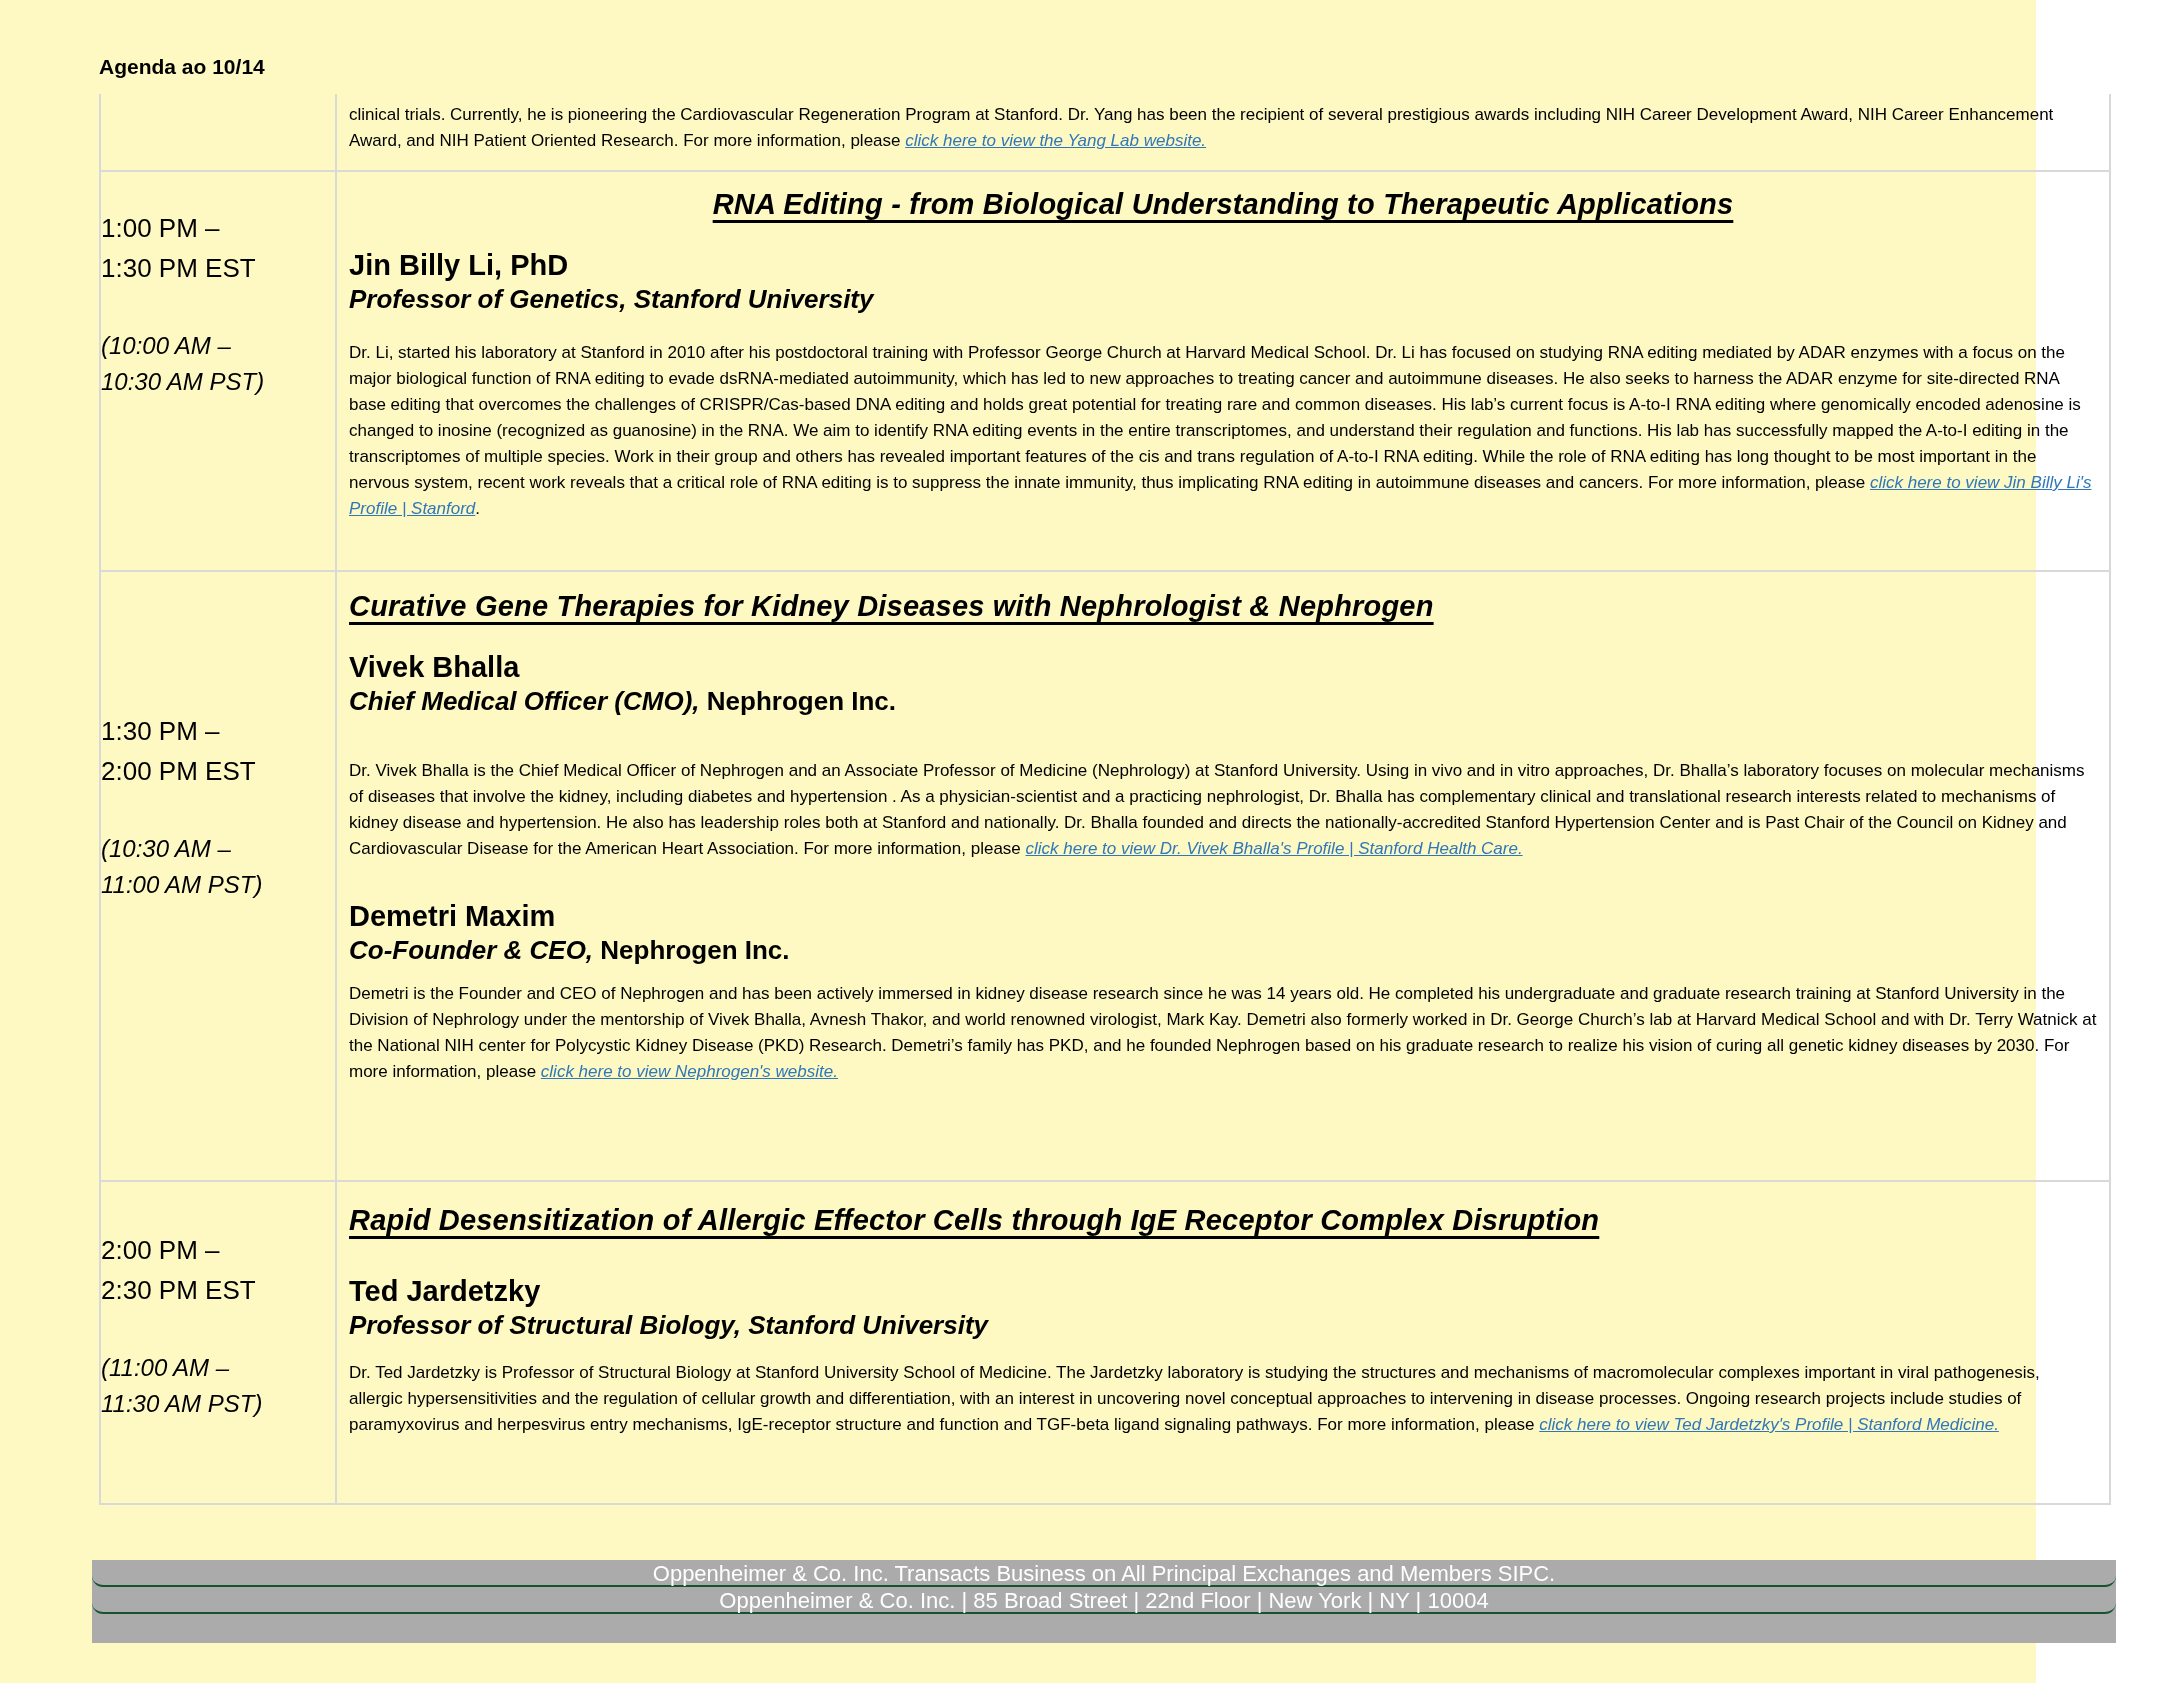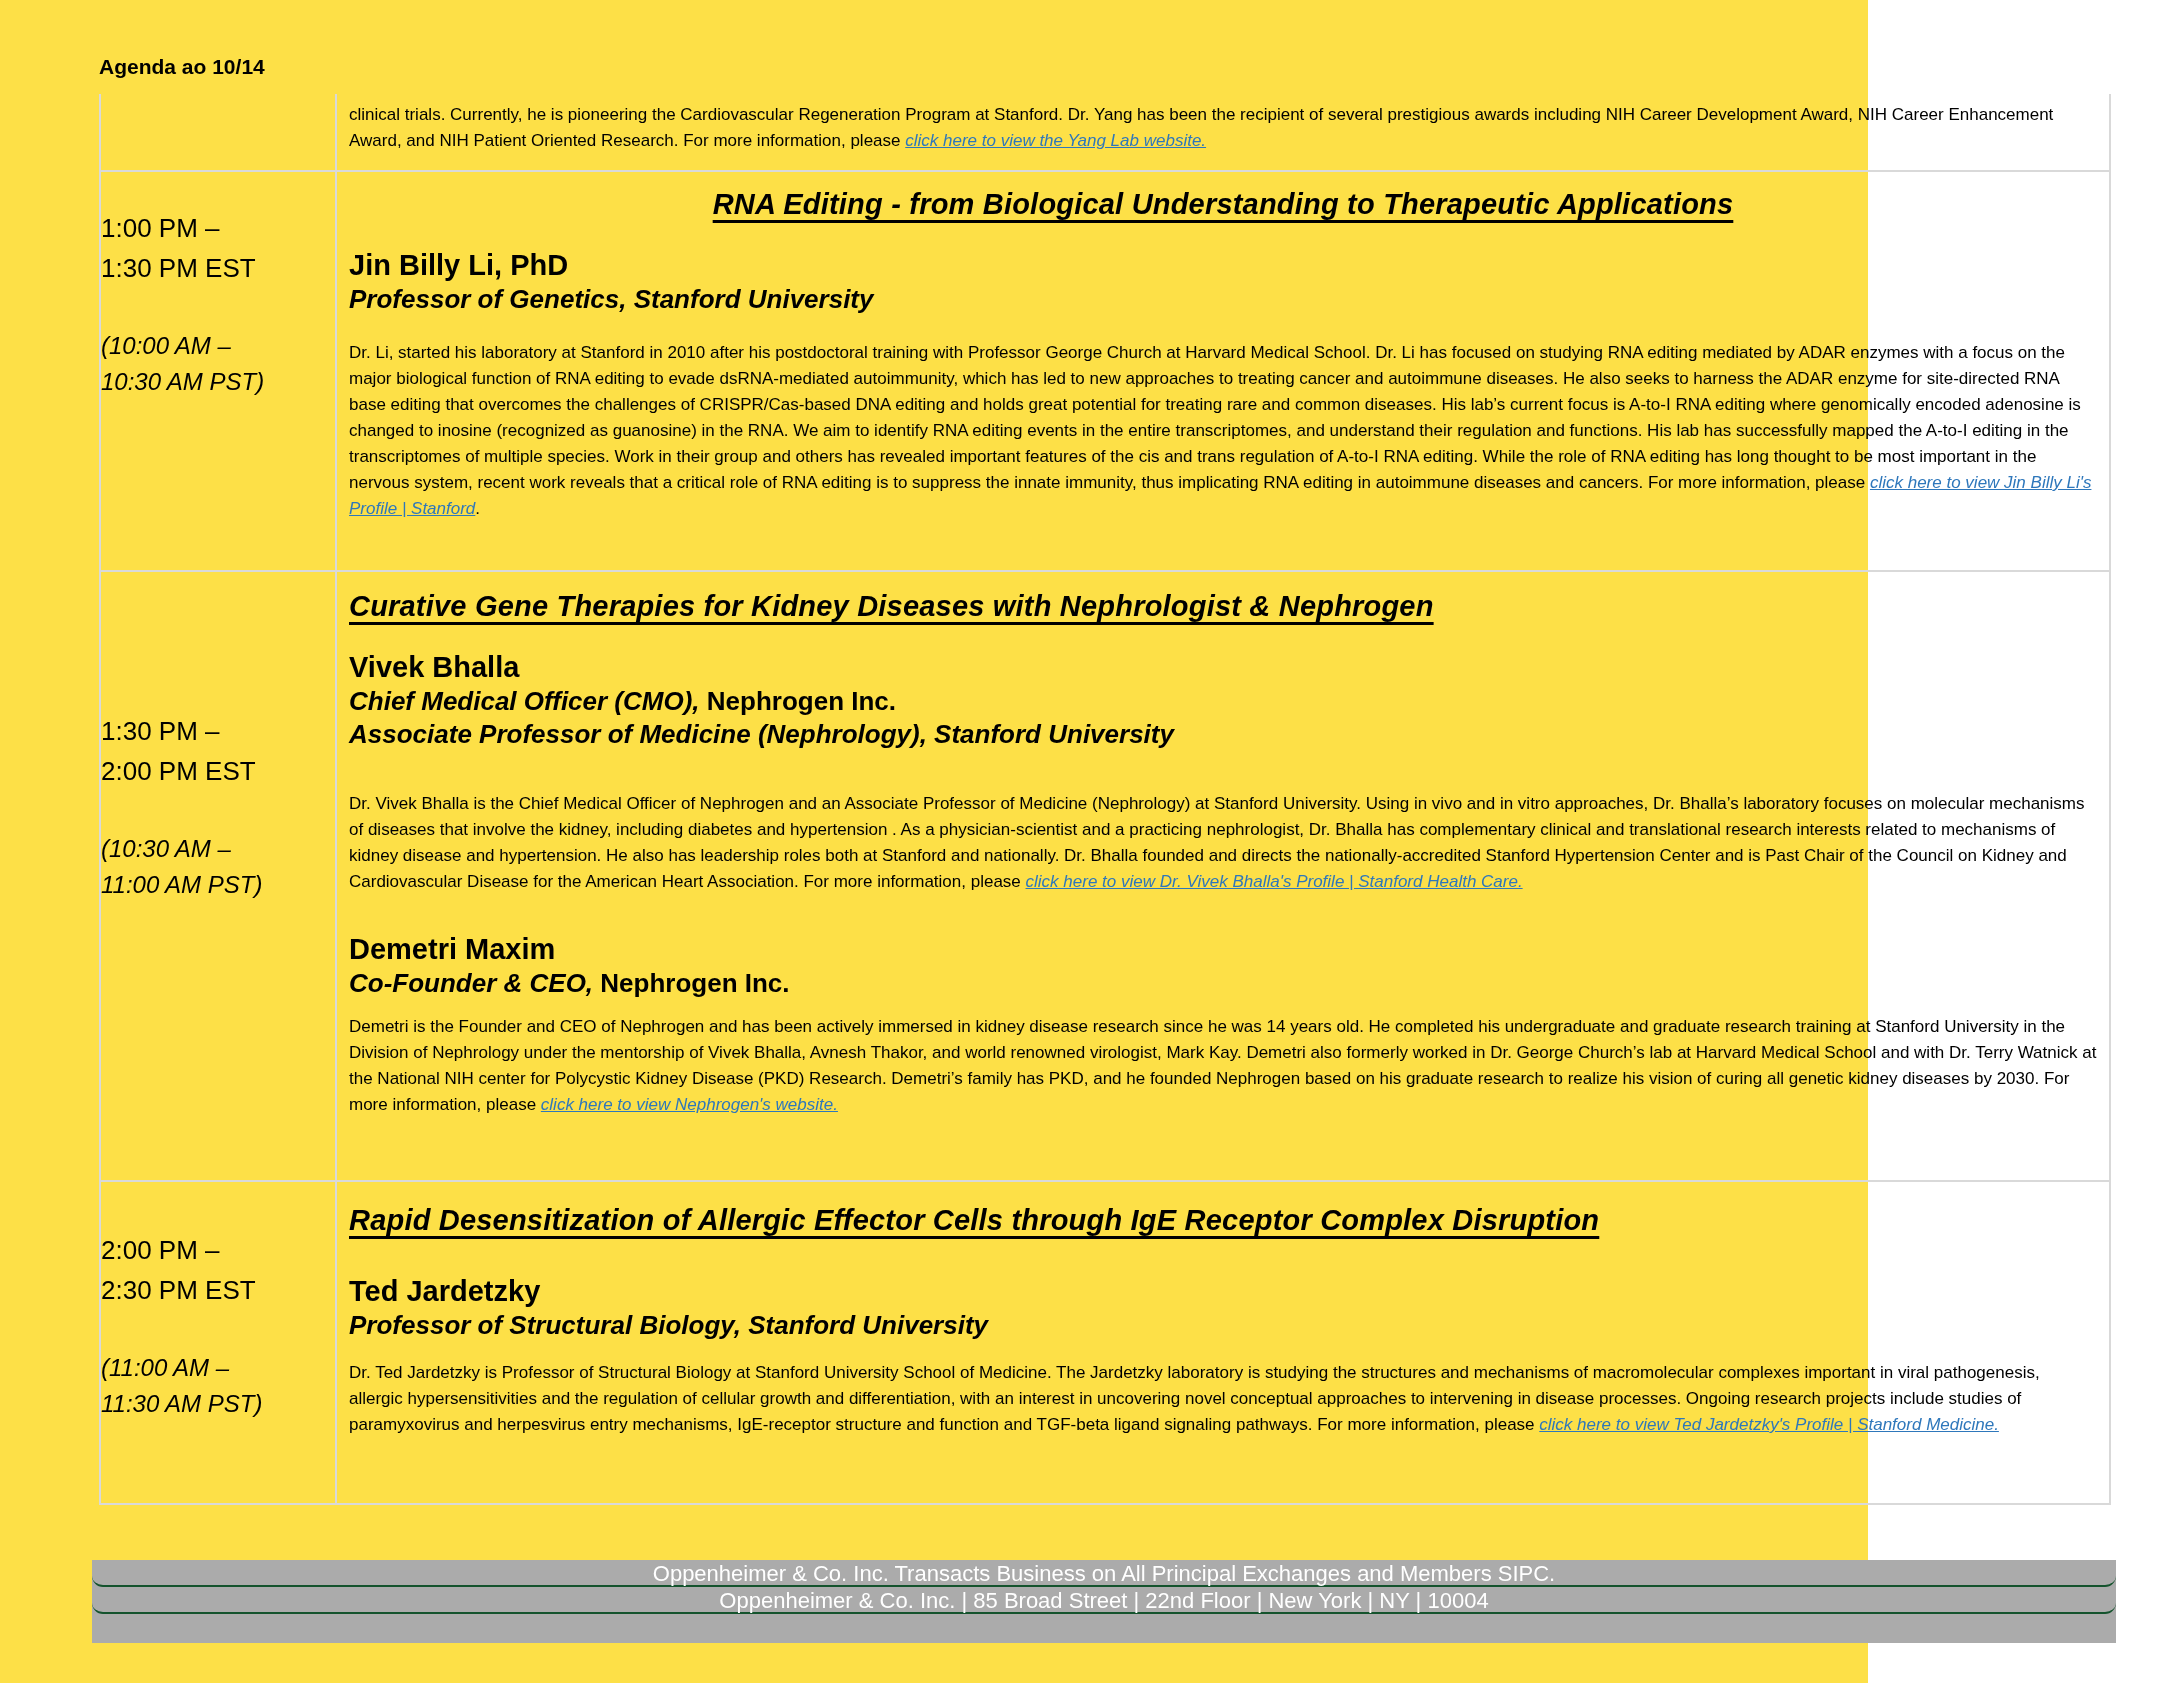"Agenda ao 10/14" .page { background: #fde047 -> #fef9c3; width: 1868px -> 2036px }
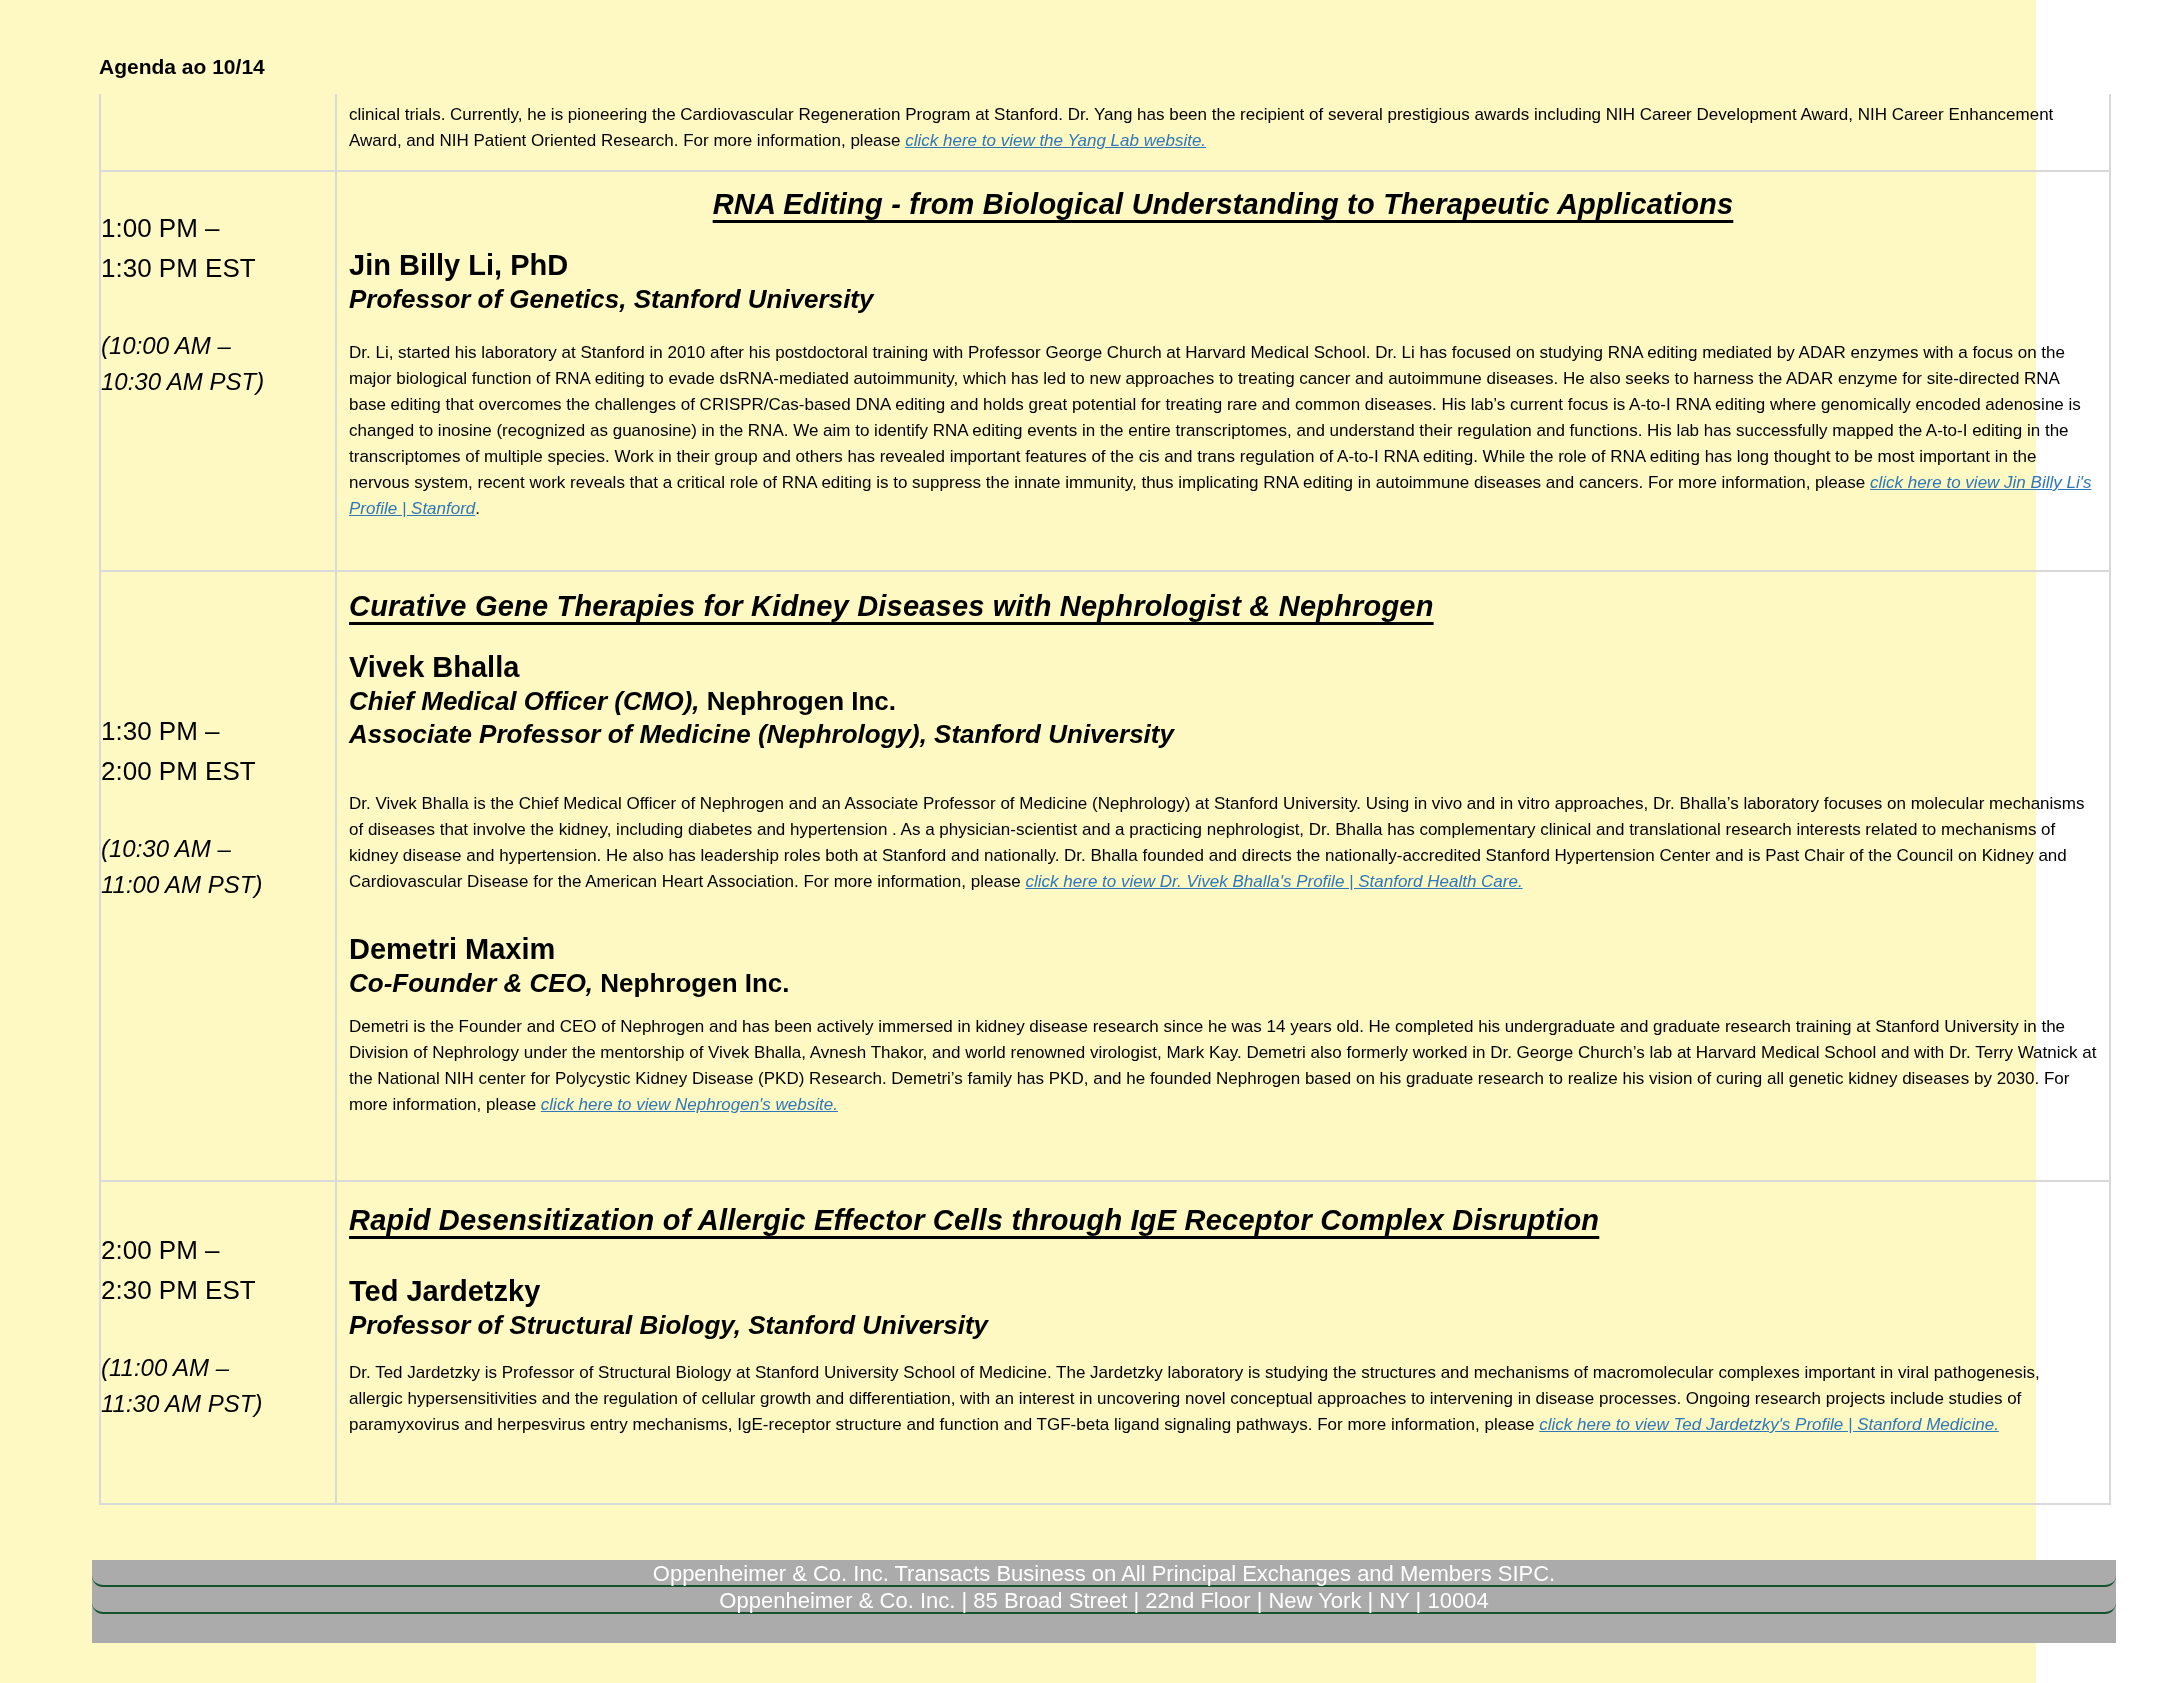"Associate Professor of Medicine" div.role { html: <div><span>Associate Professor of Medicine (Nephrology), Stanford University</span><span></span></div> -> none }
